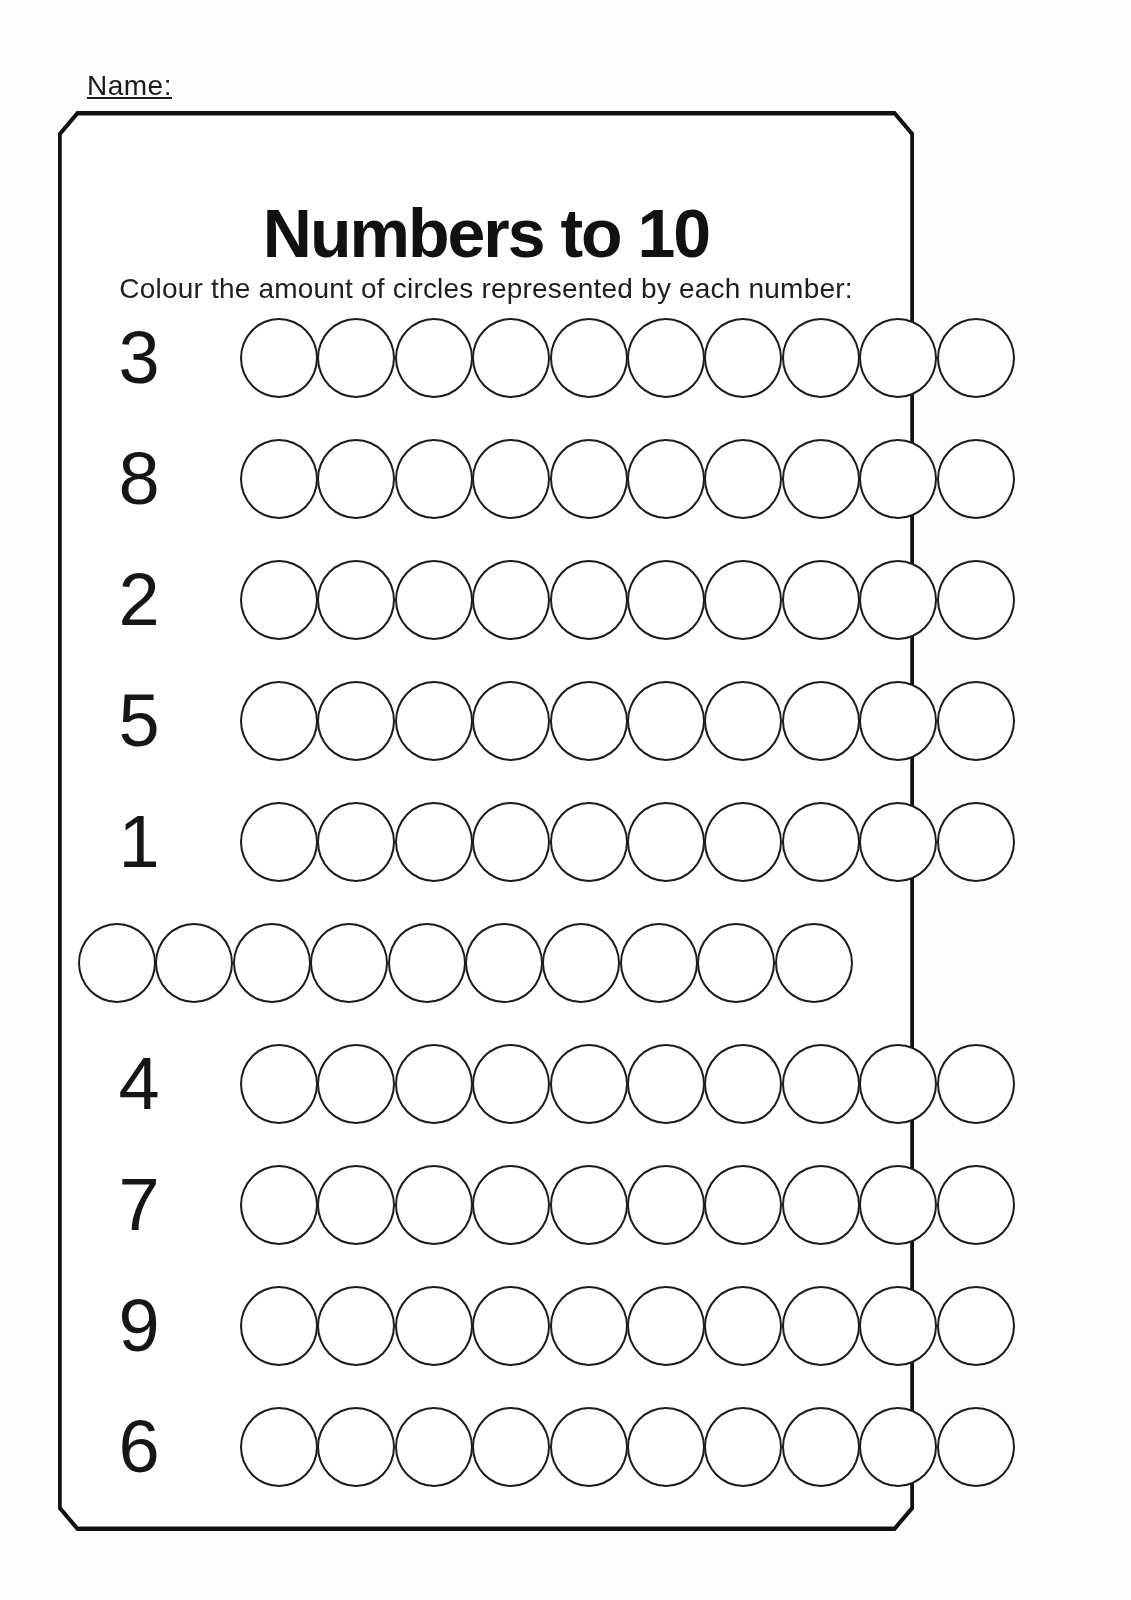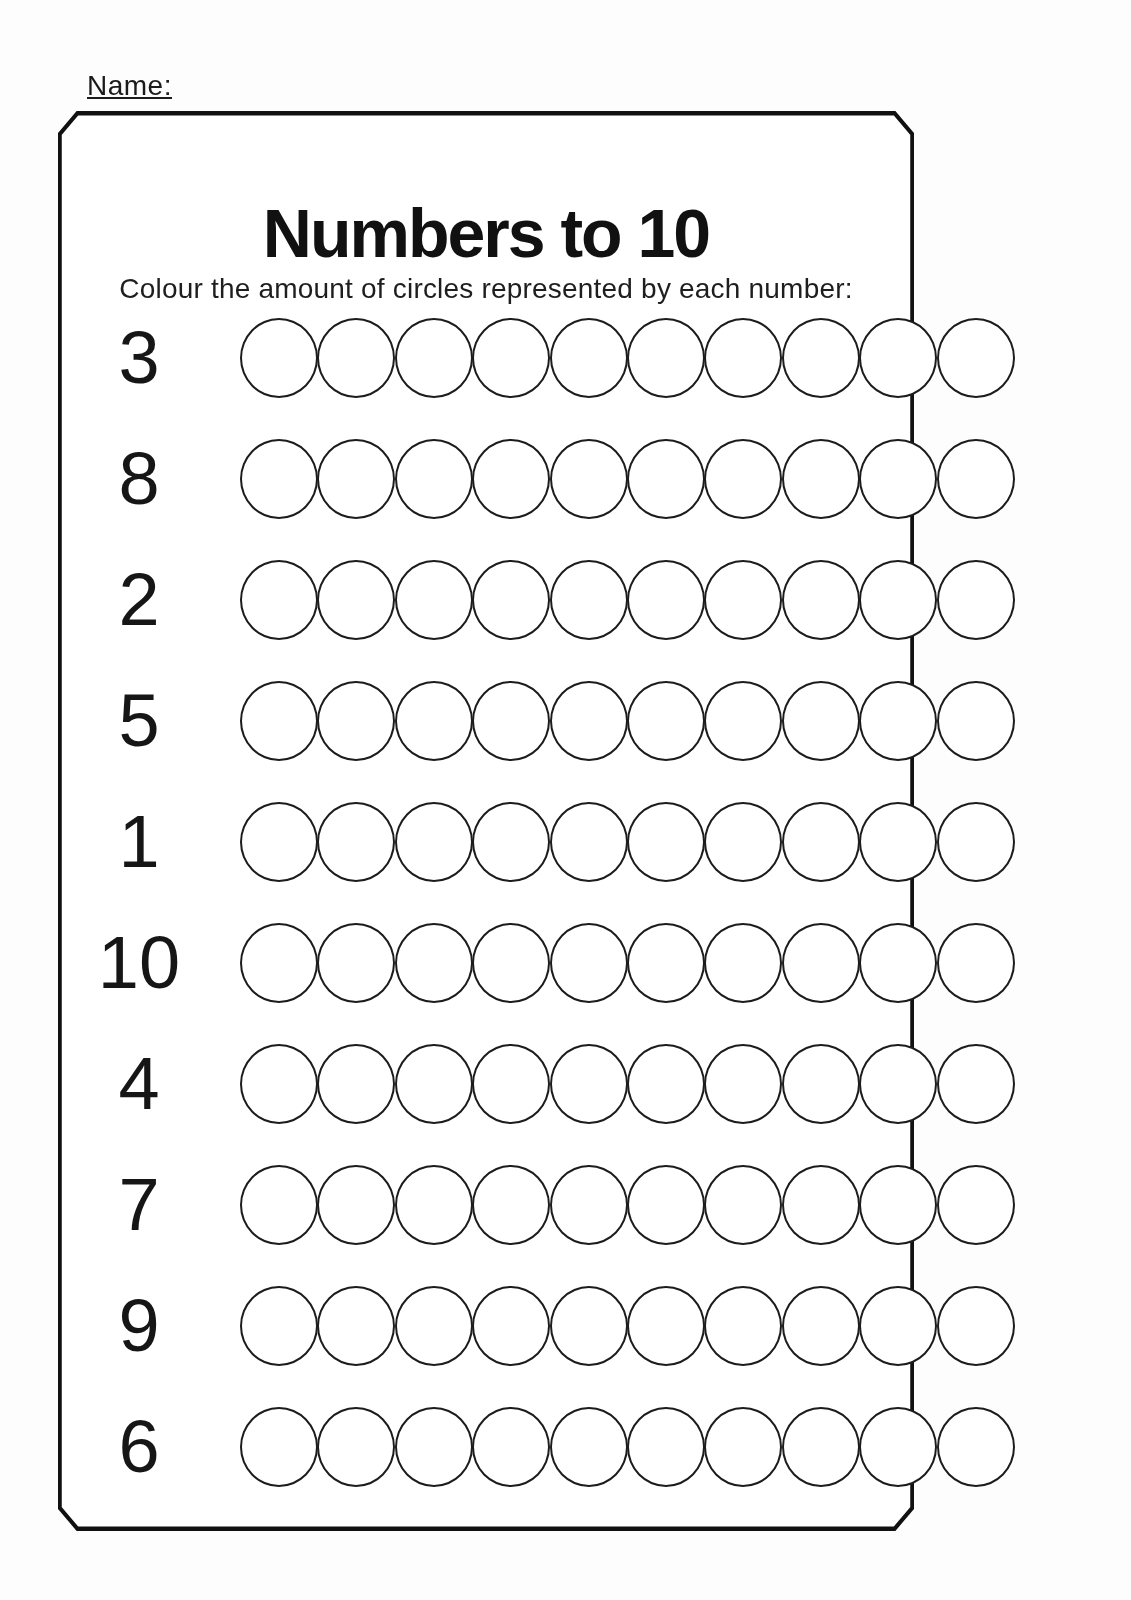"10" div.row-num { html: <div>10</div> -> none }
